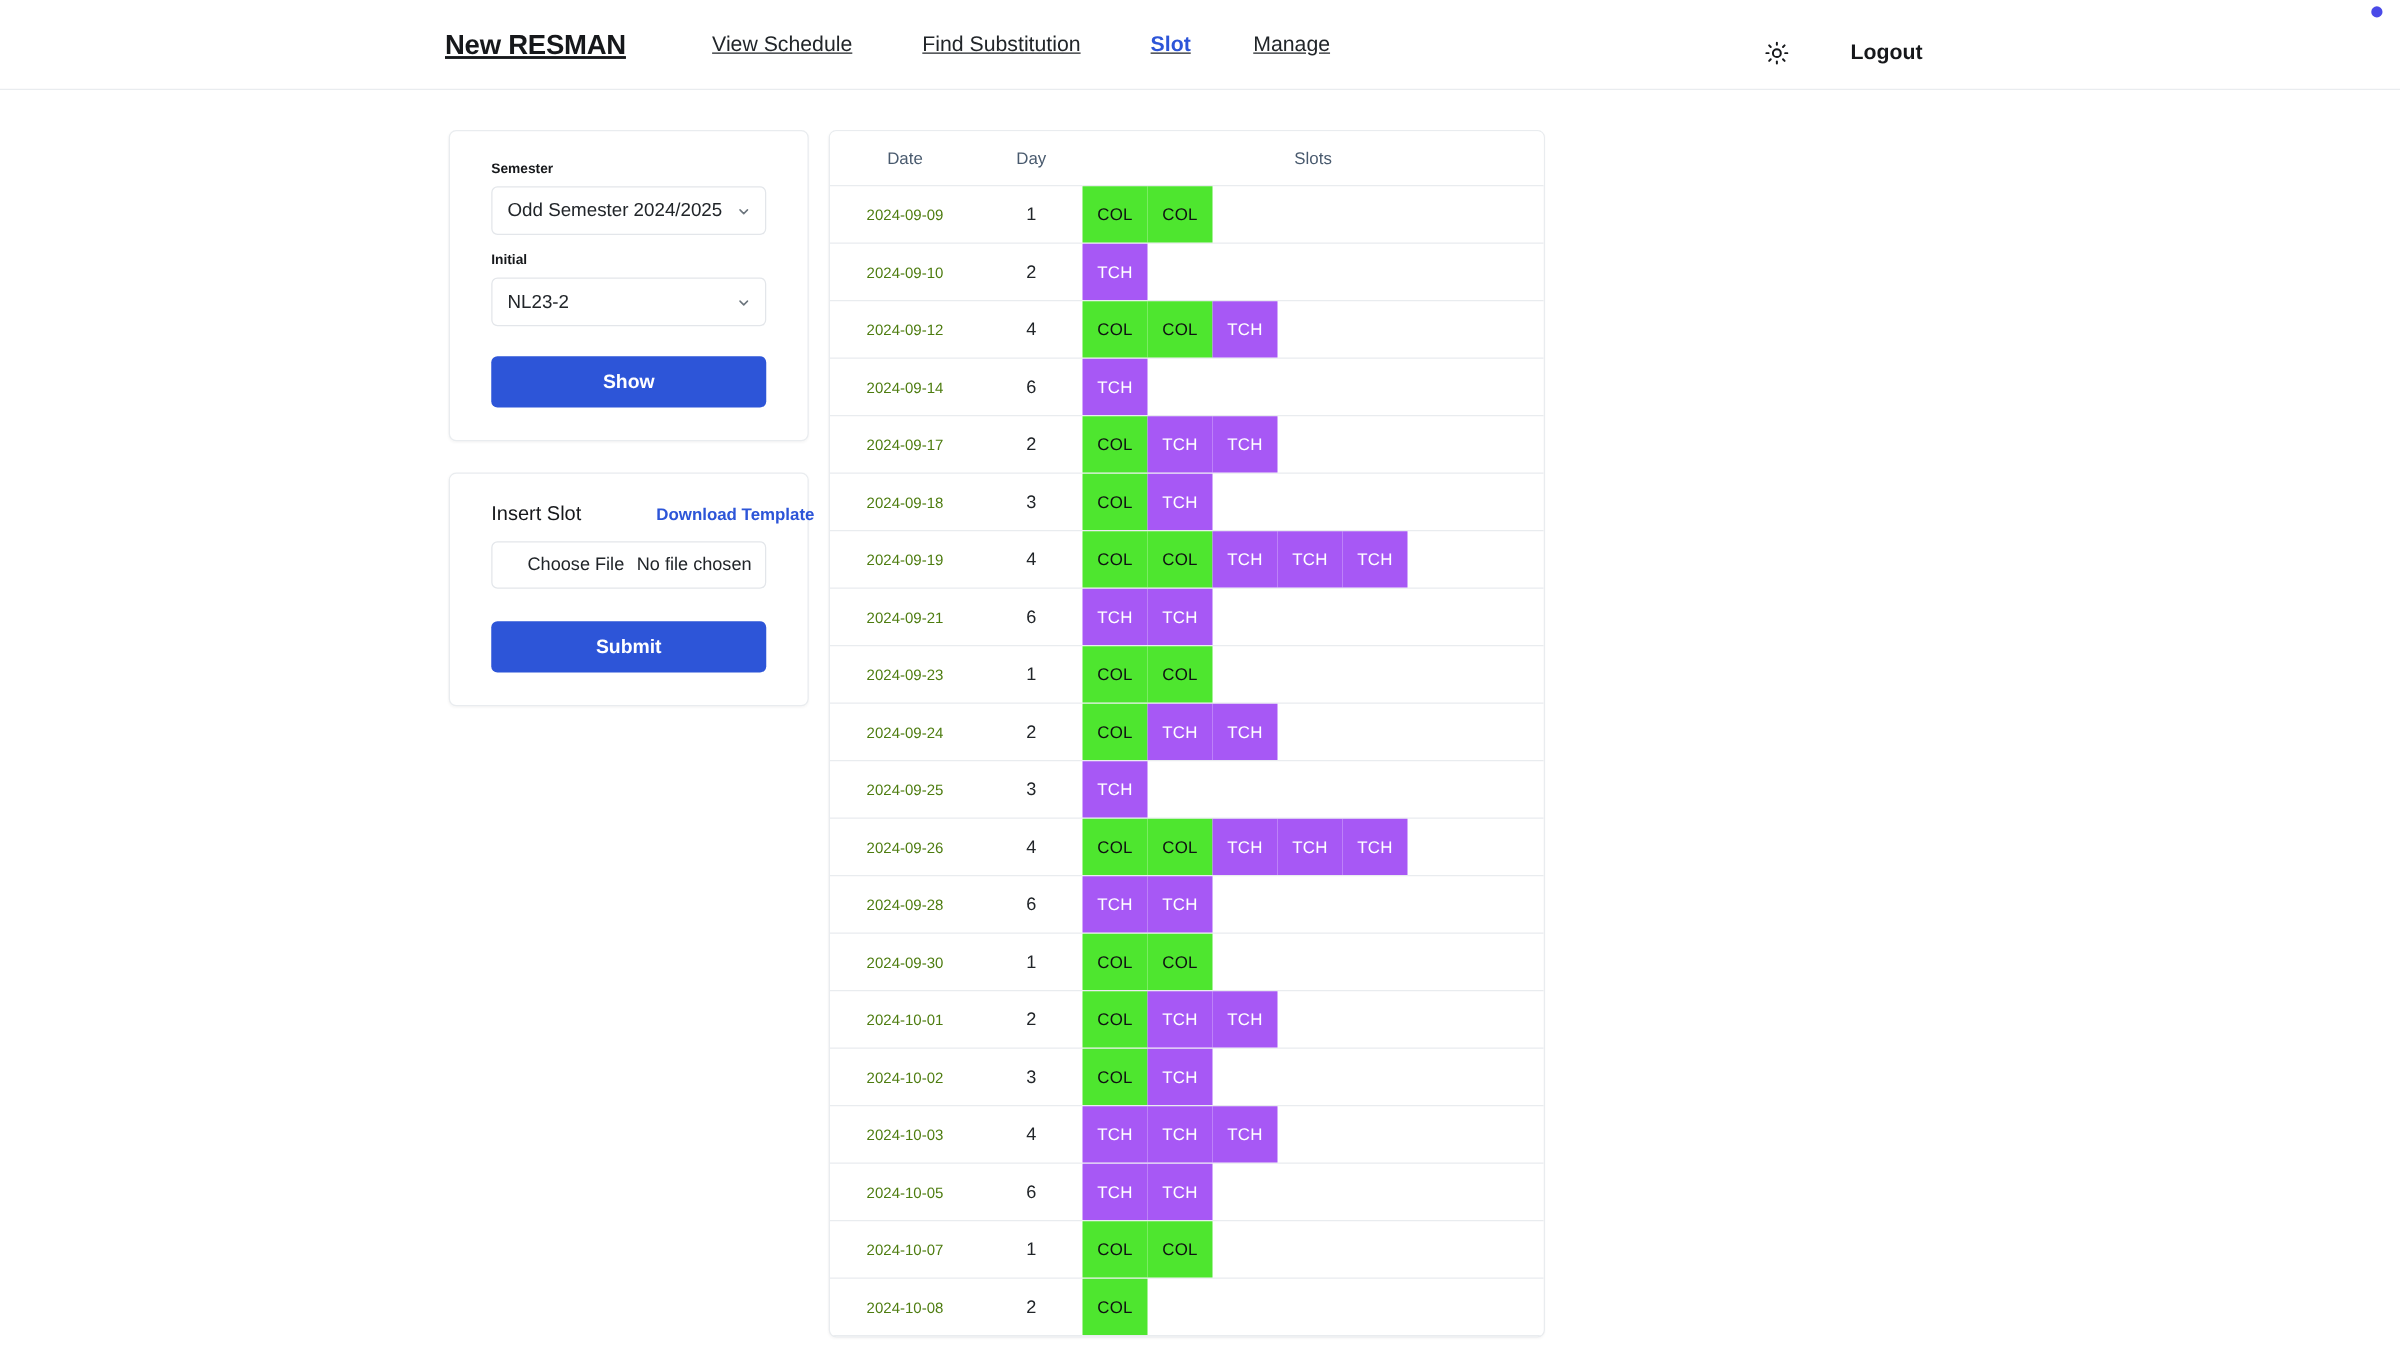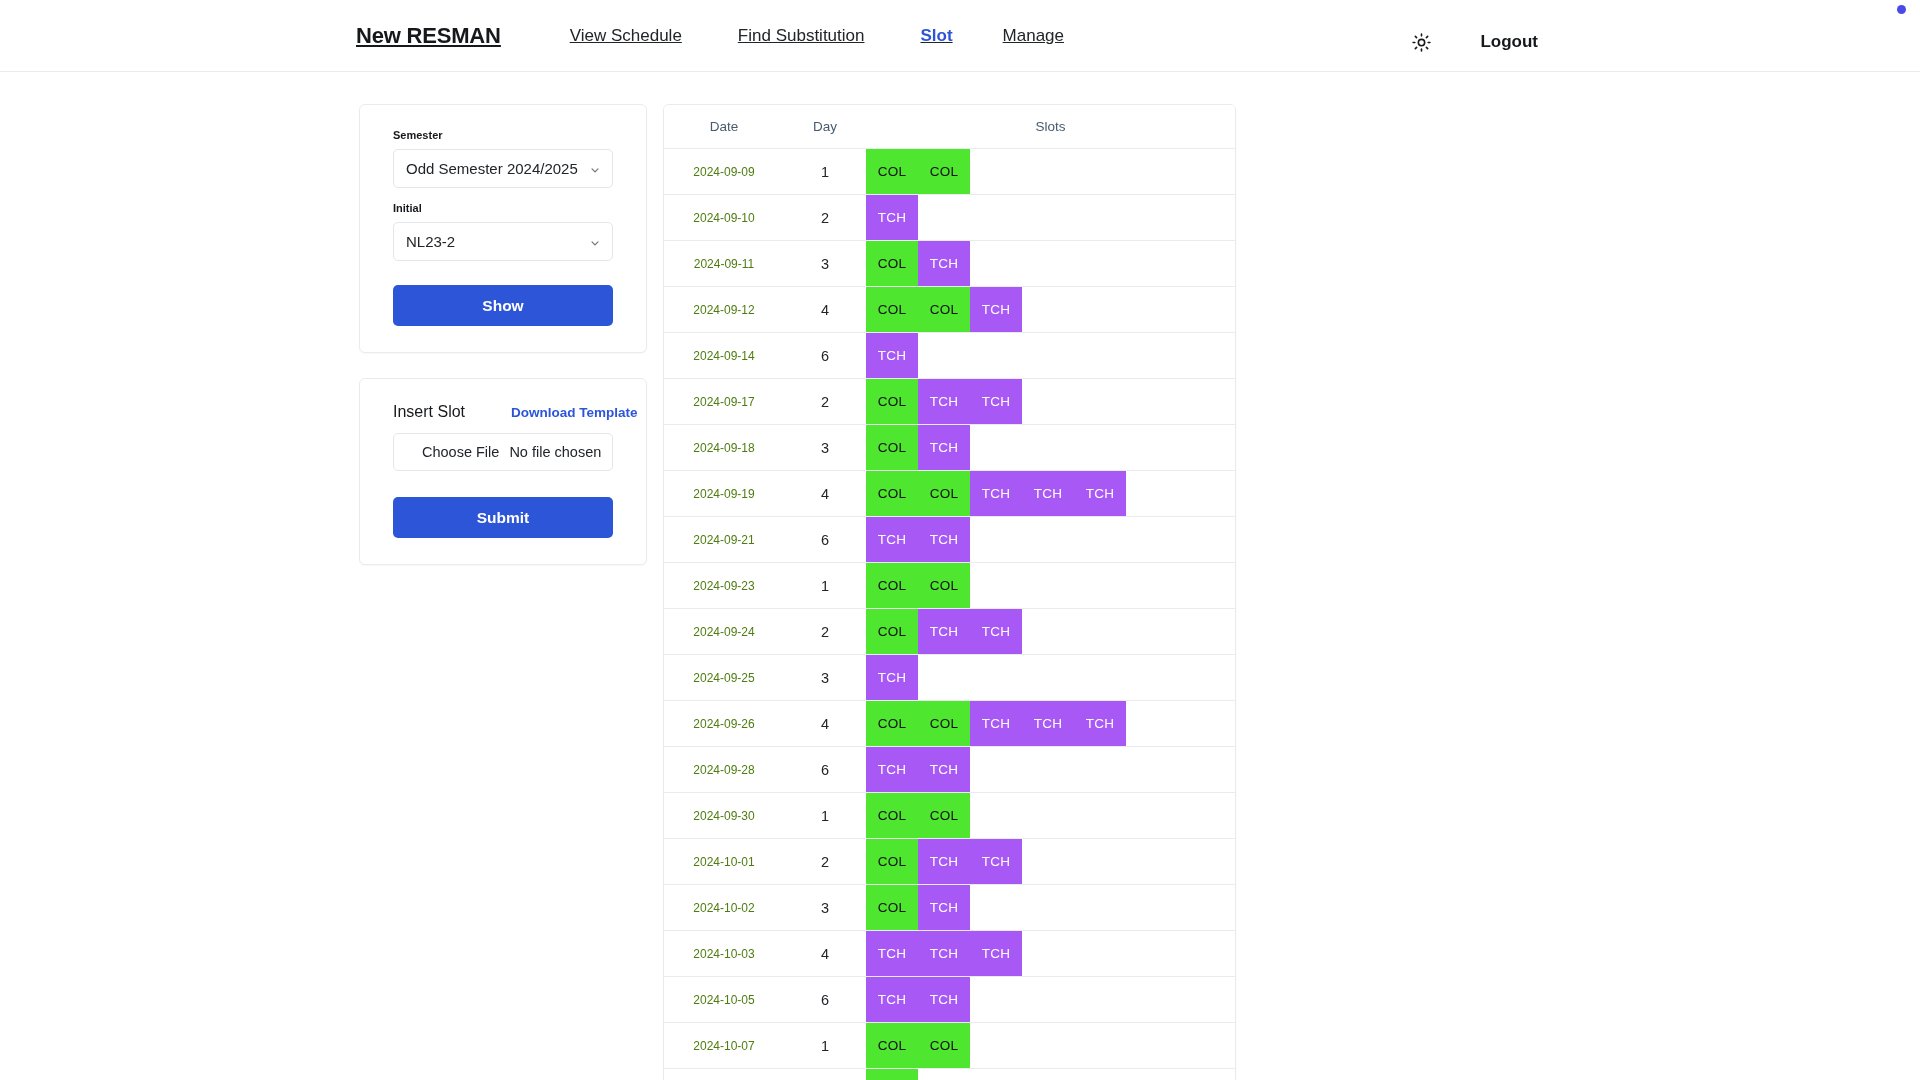"2024-09-11" tr { html: <tr> <td>2024-09-11</td> <td>3</td> <td> <div> <div>COL</div> <div>TCH</div> </div> </td> </tr> -> none }
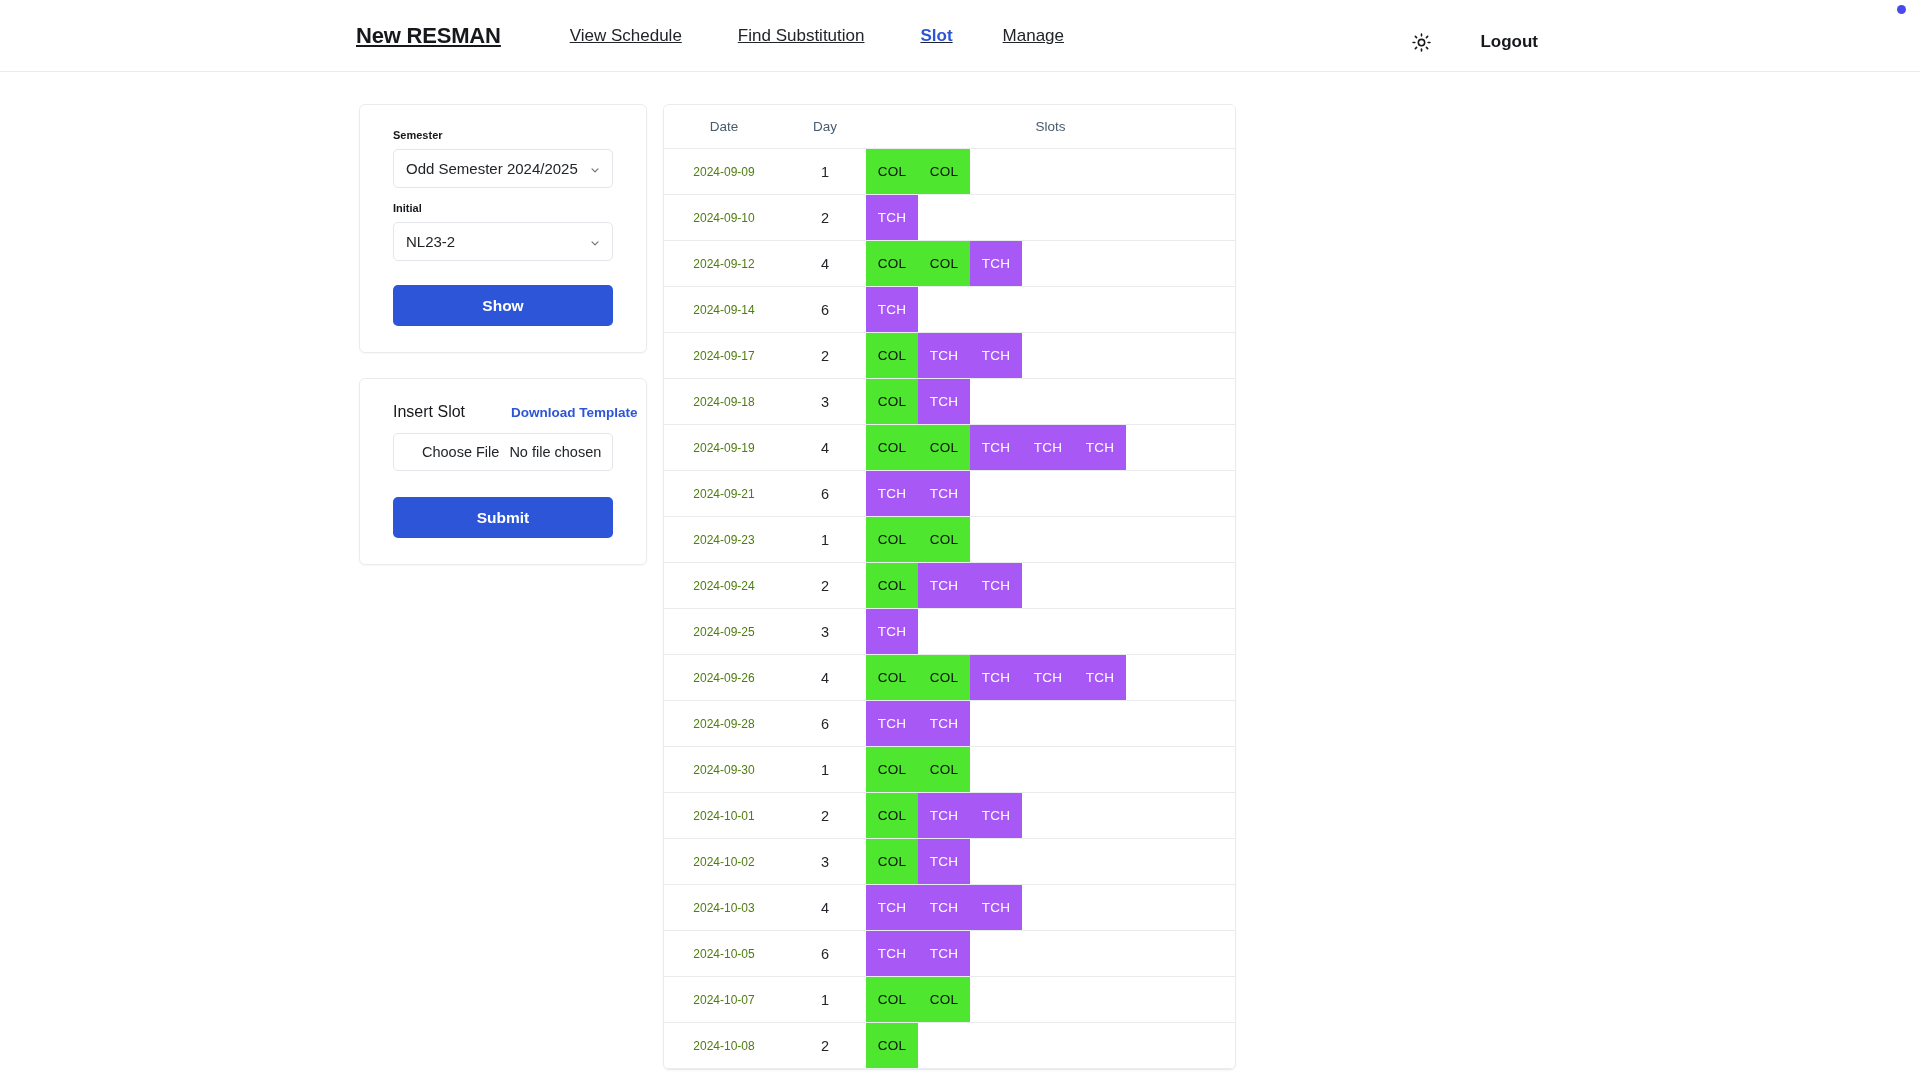"Insert Slot" .insert-head { gap: 20px -> 34px }
